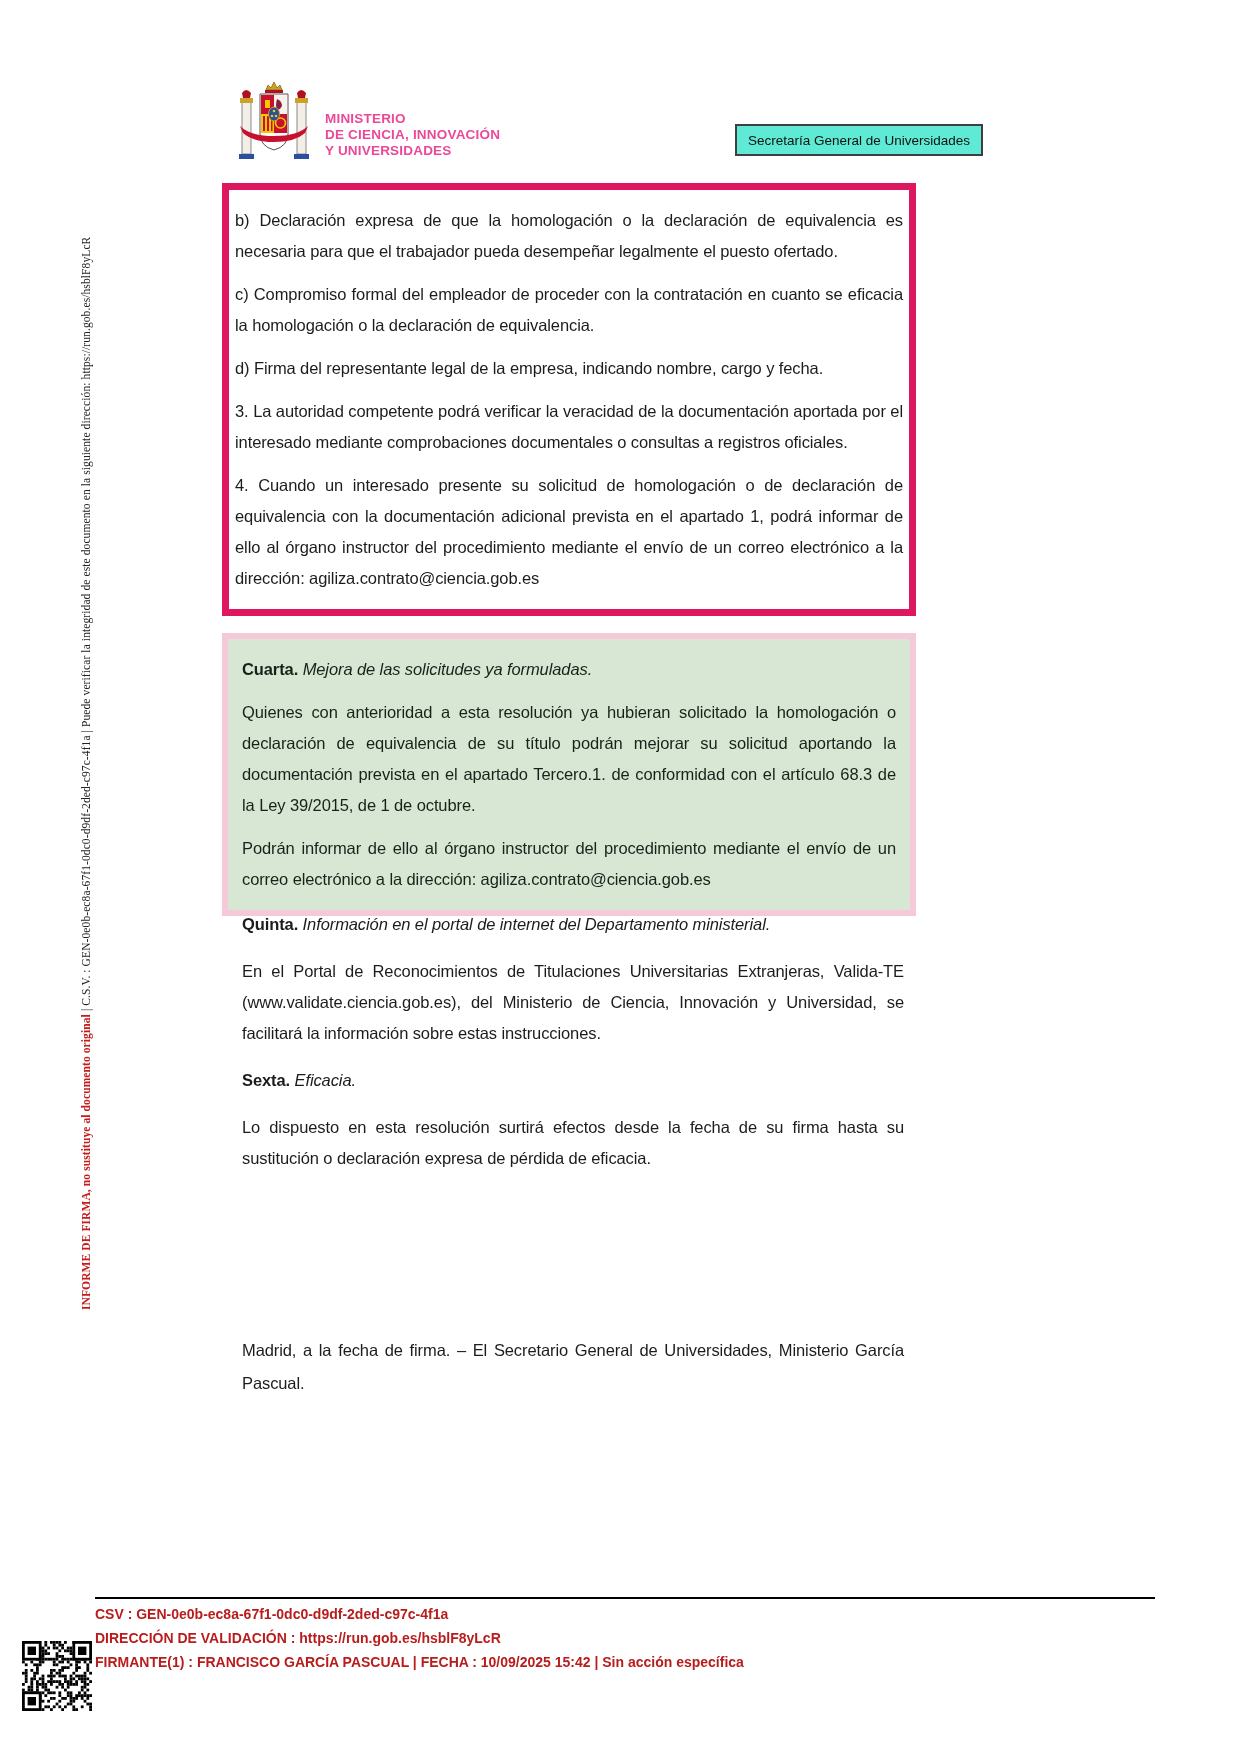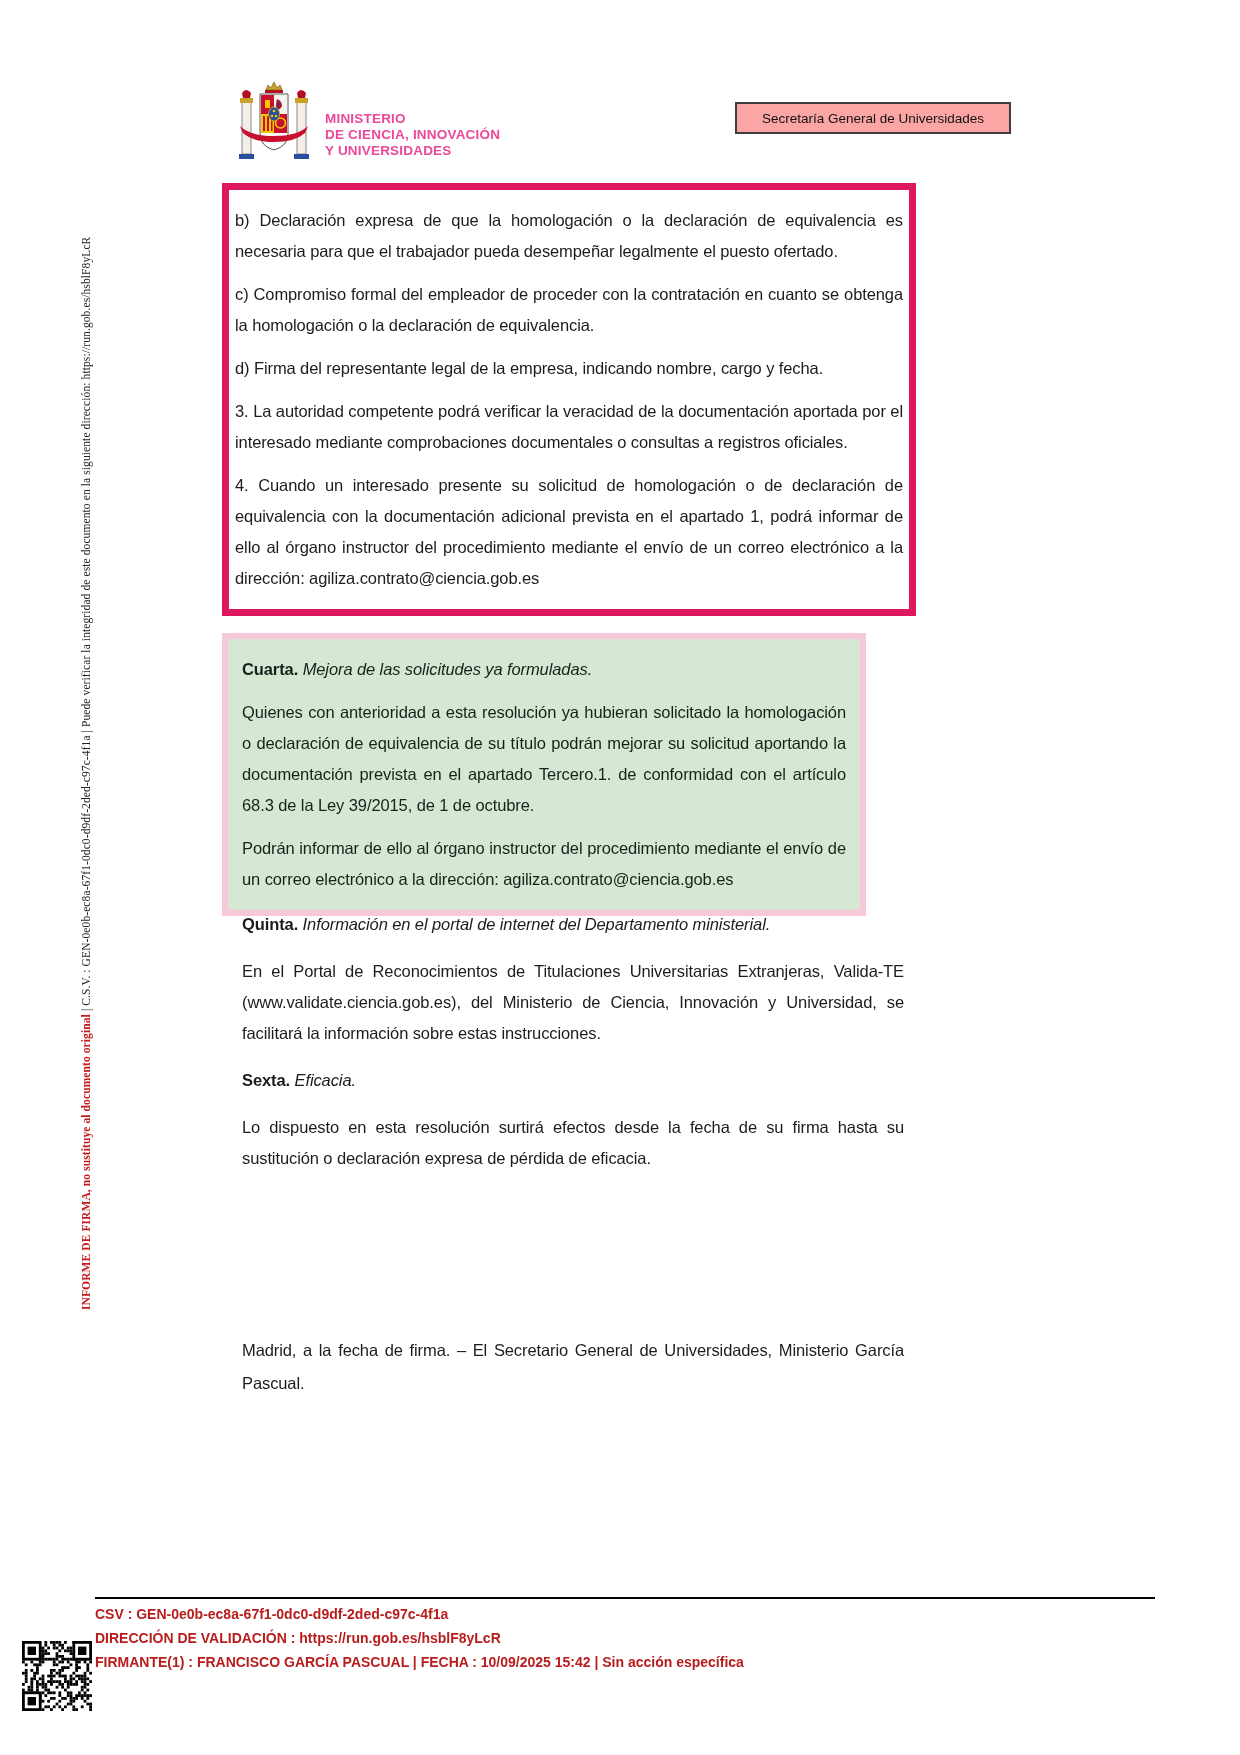"Secretaría General de Universidades" .unit-box { background: #fca5a5 -> #5eead4; top: 102px -> 124px; width: 276px -> 248px }
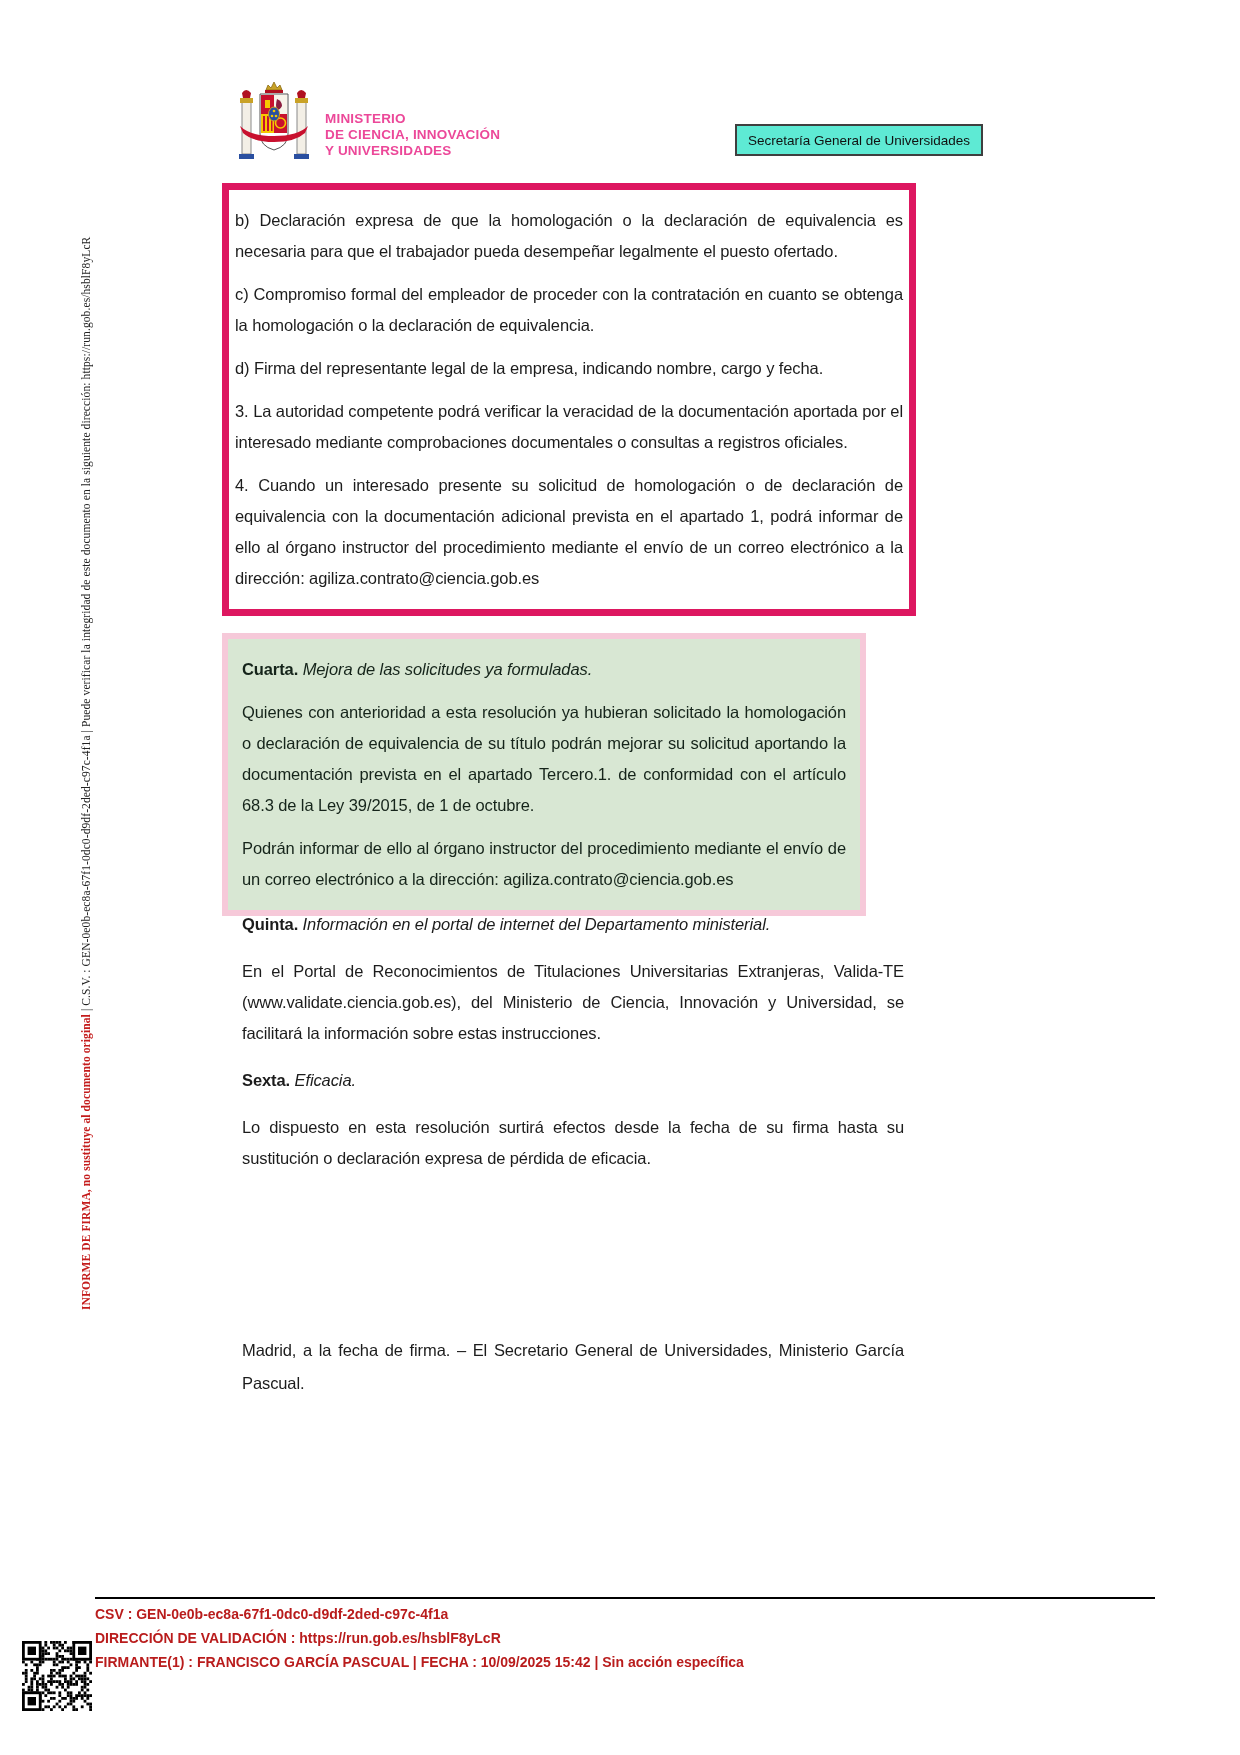"c) Compromiso formal del empleador" p { text: obtenga -> eficacia }
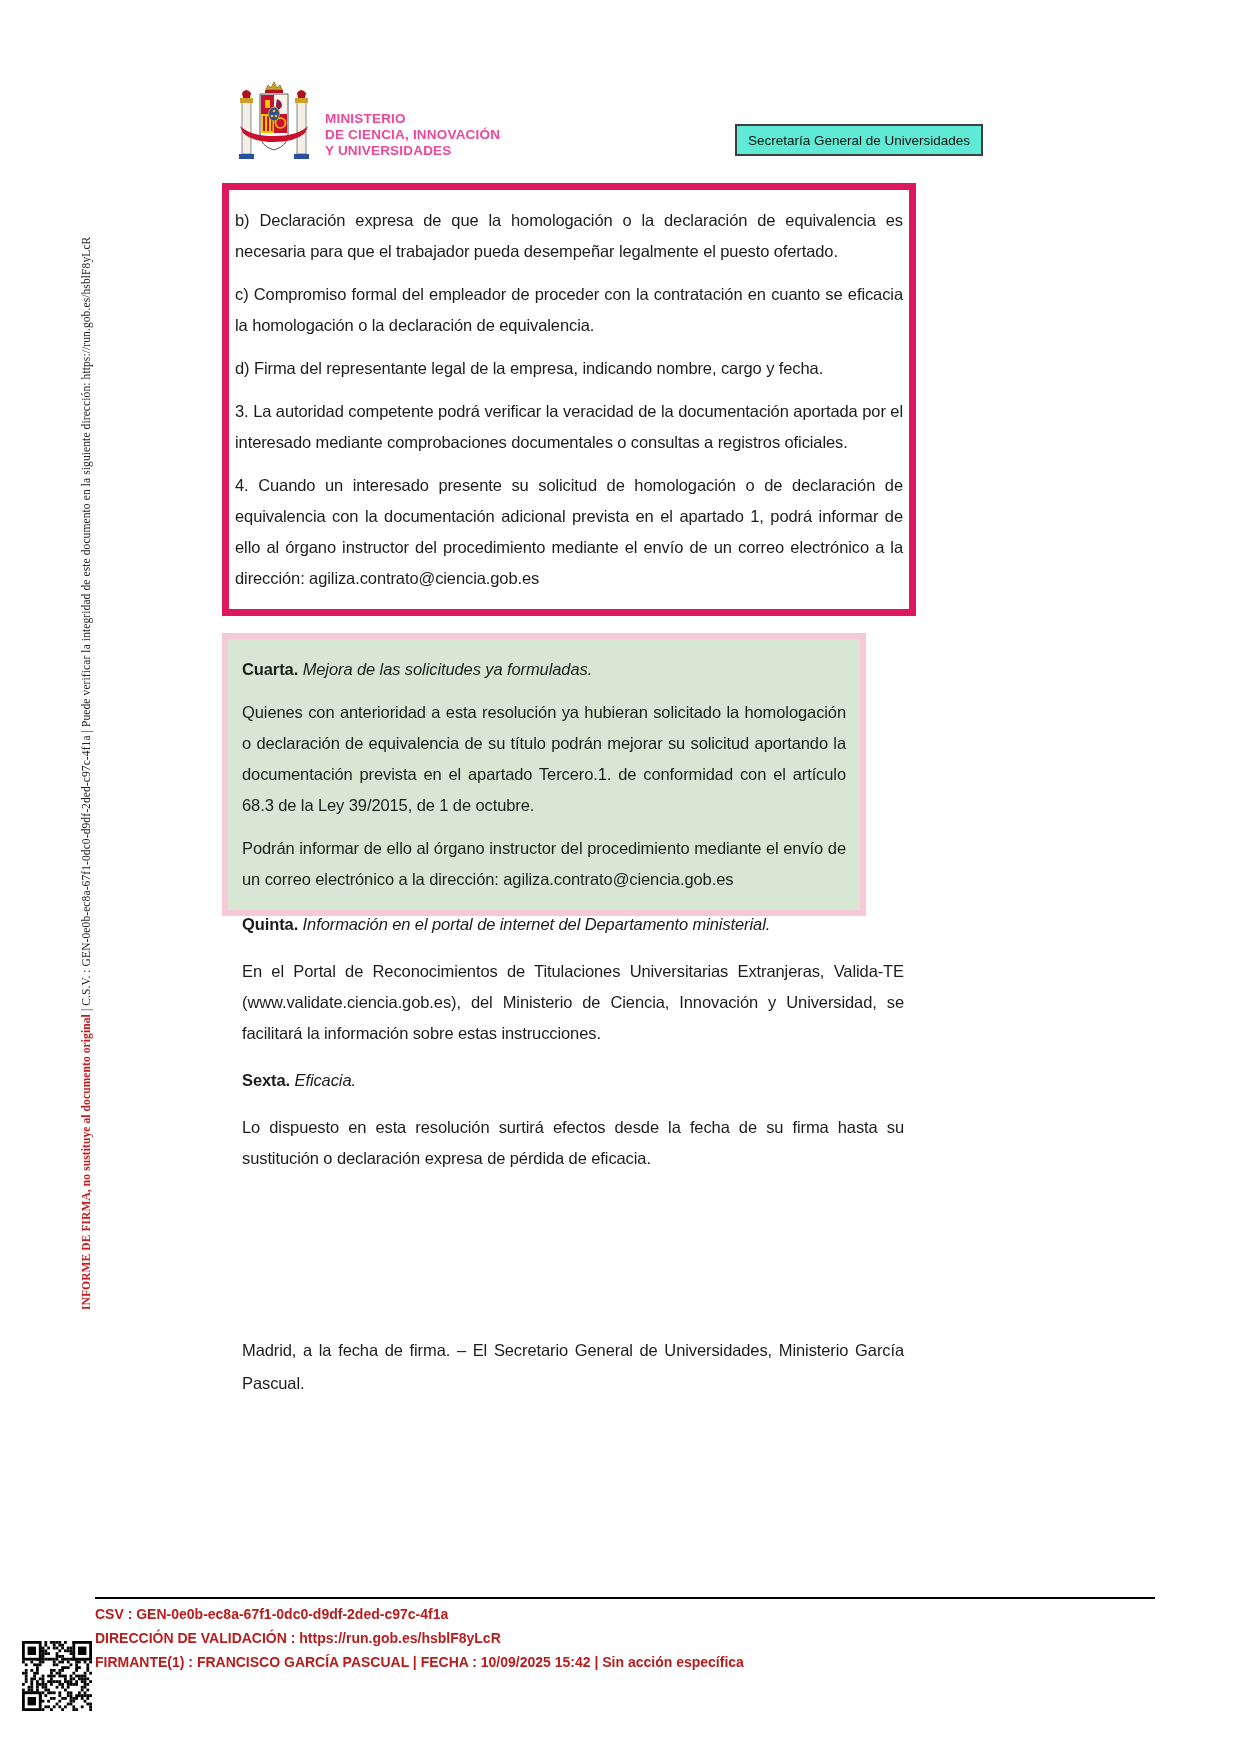"Cuarta. Mejora de las solicitudes" .green-box { width: 644px -> 694px }
